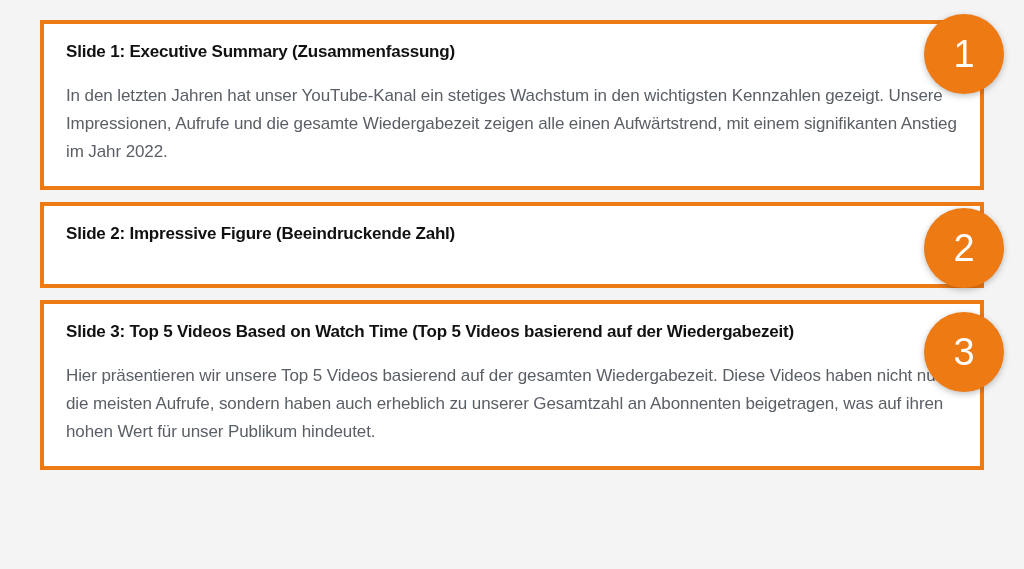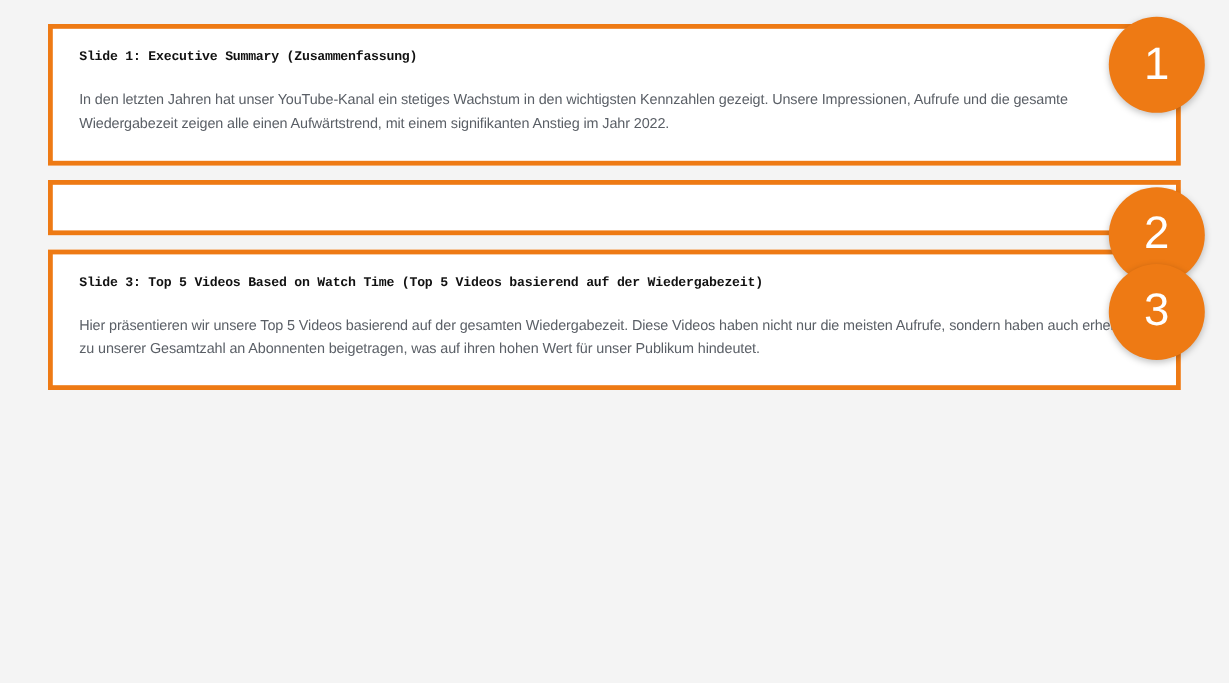"Slide 1: Executive Summary" .slide-title { font-family: Liberation Mono, monospace -> none; font-size: 11px -> 17px }
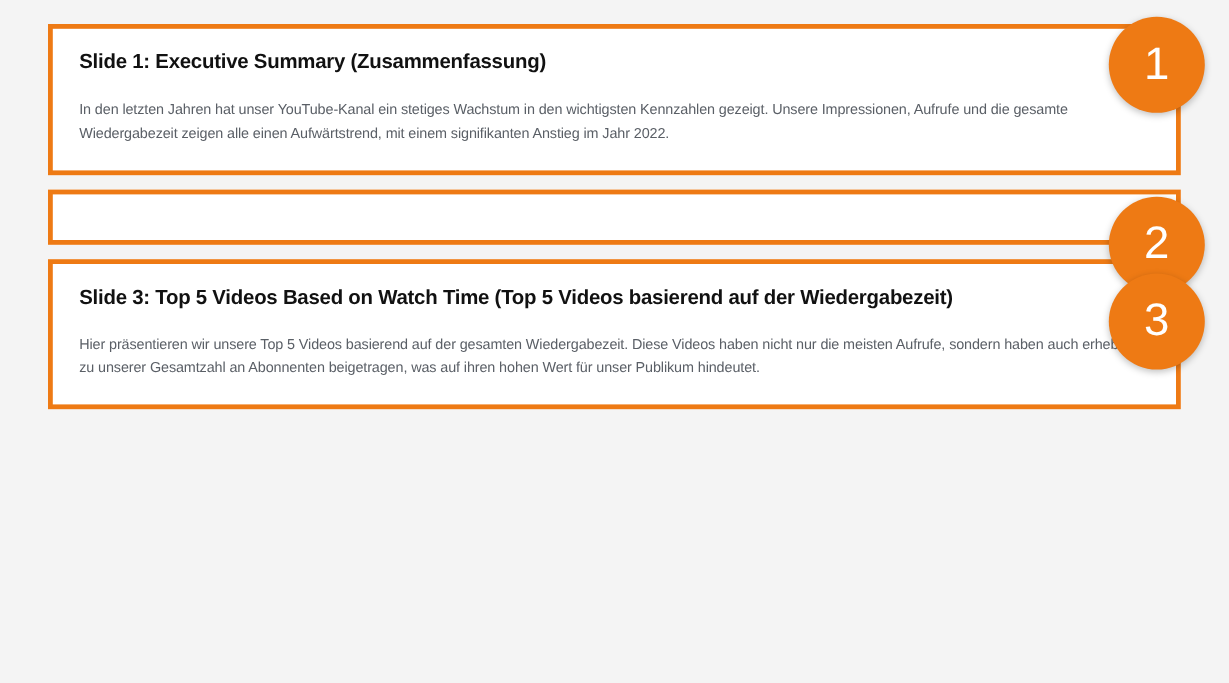"In den letzten Jahren hat" .slide-body { font-size: 12px -> 17px }
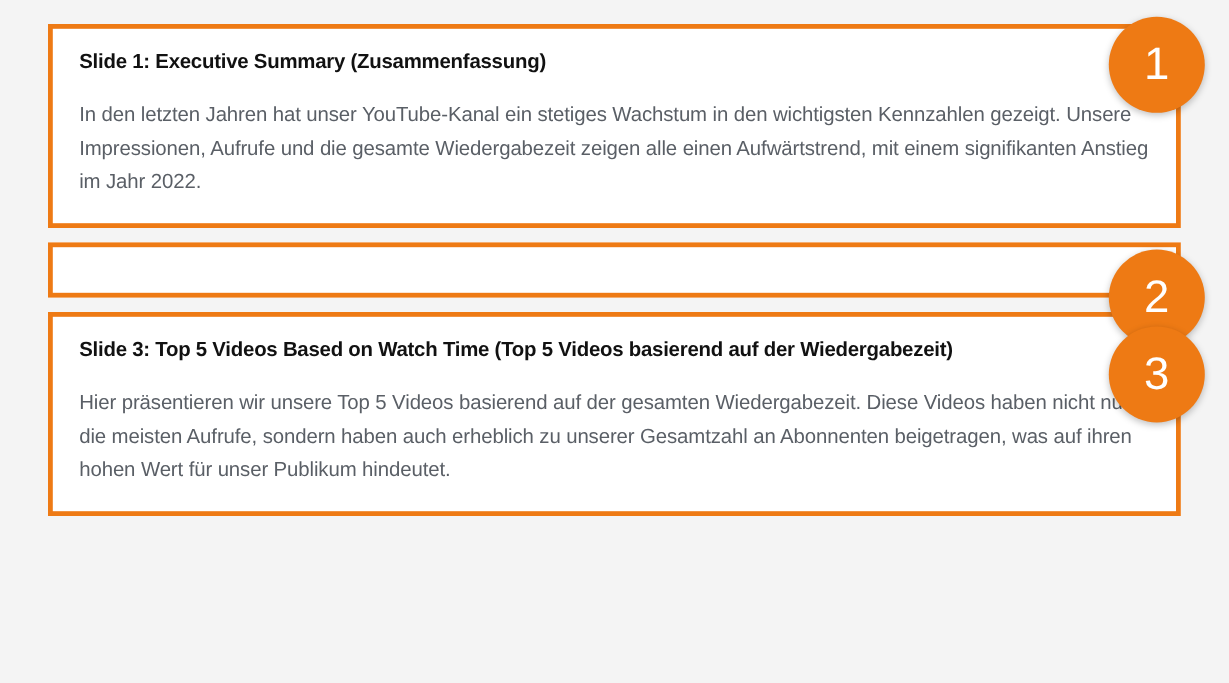"Slide 2: Impressive Figure" div.slide-title { html: none -> <div>Slide 2: Impressive Figure (Beeindruckende Zahl)</div> }
